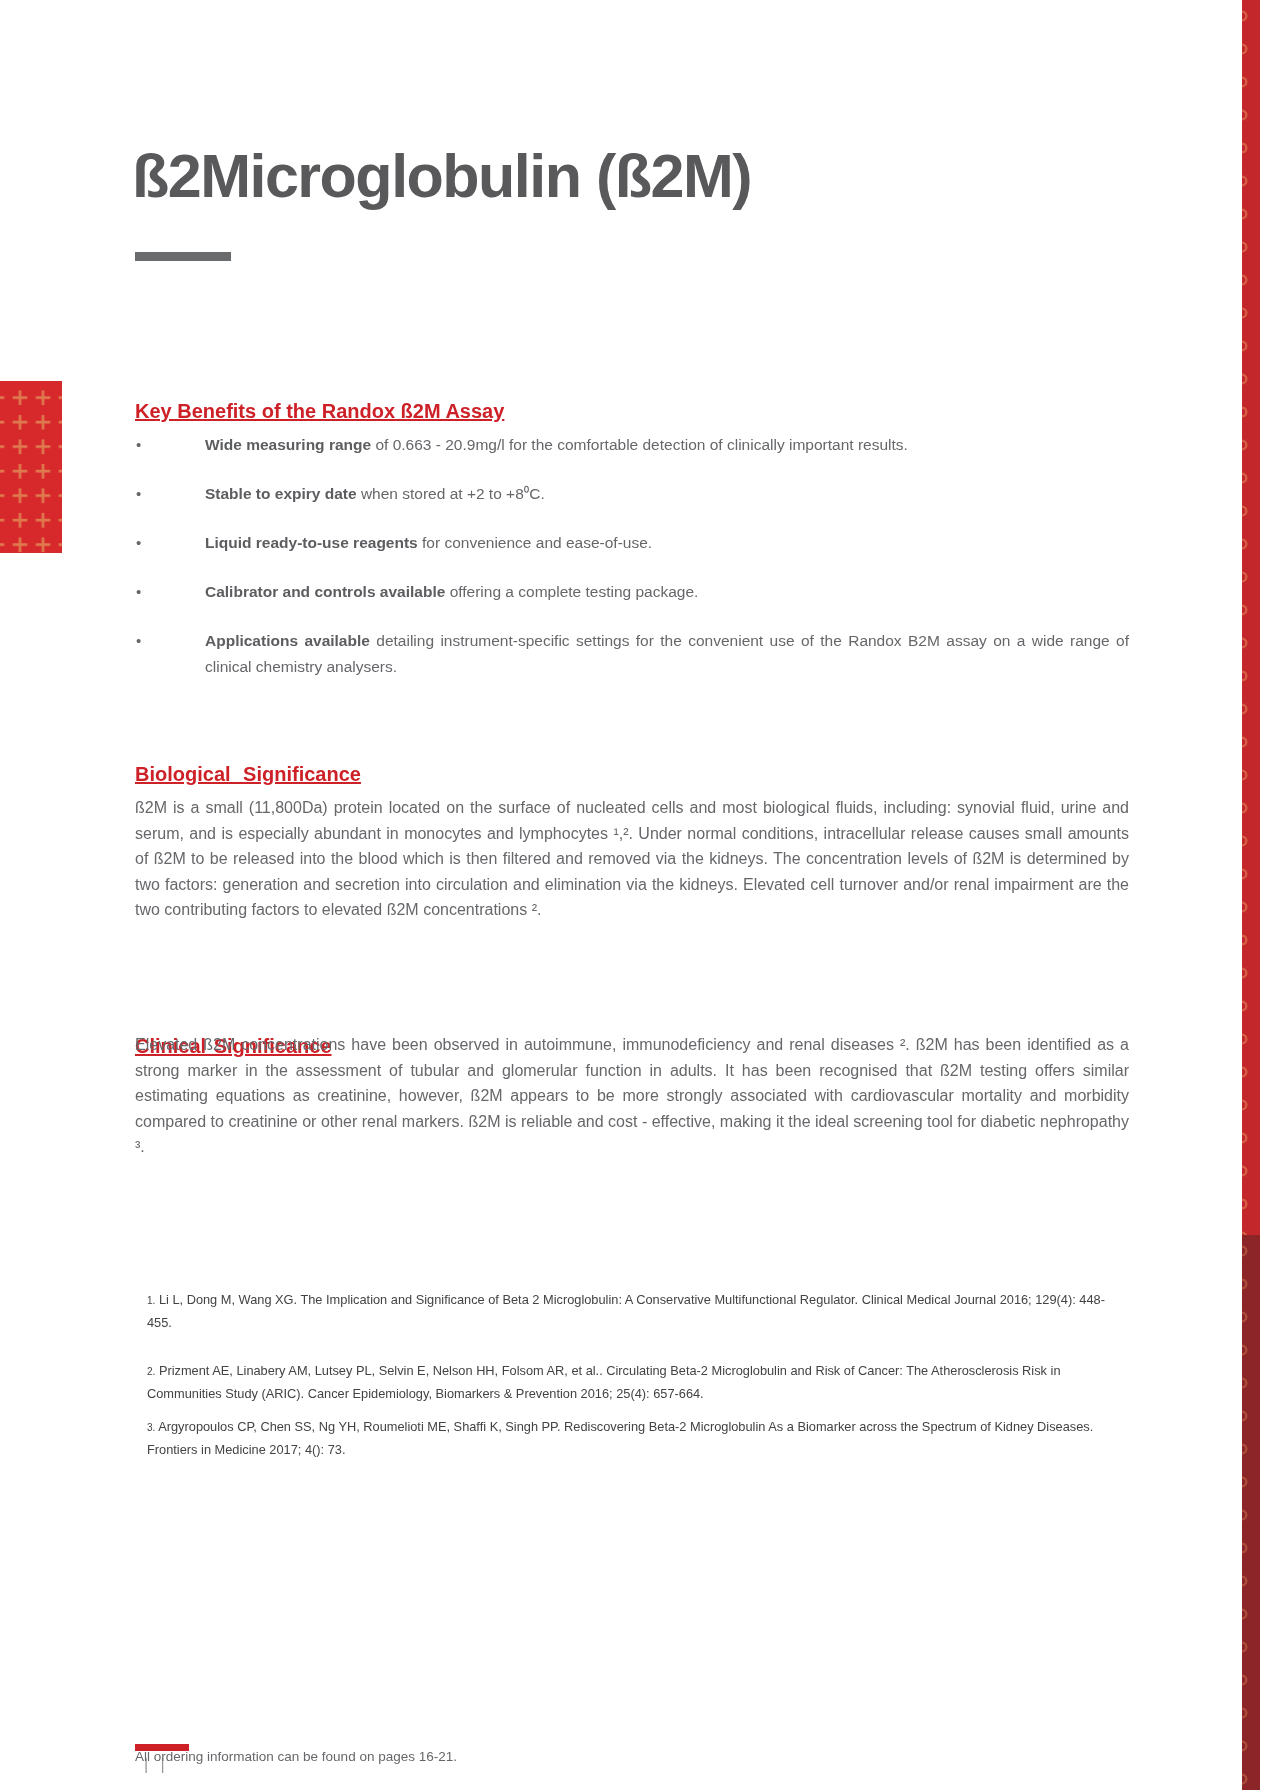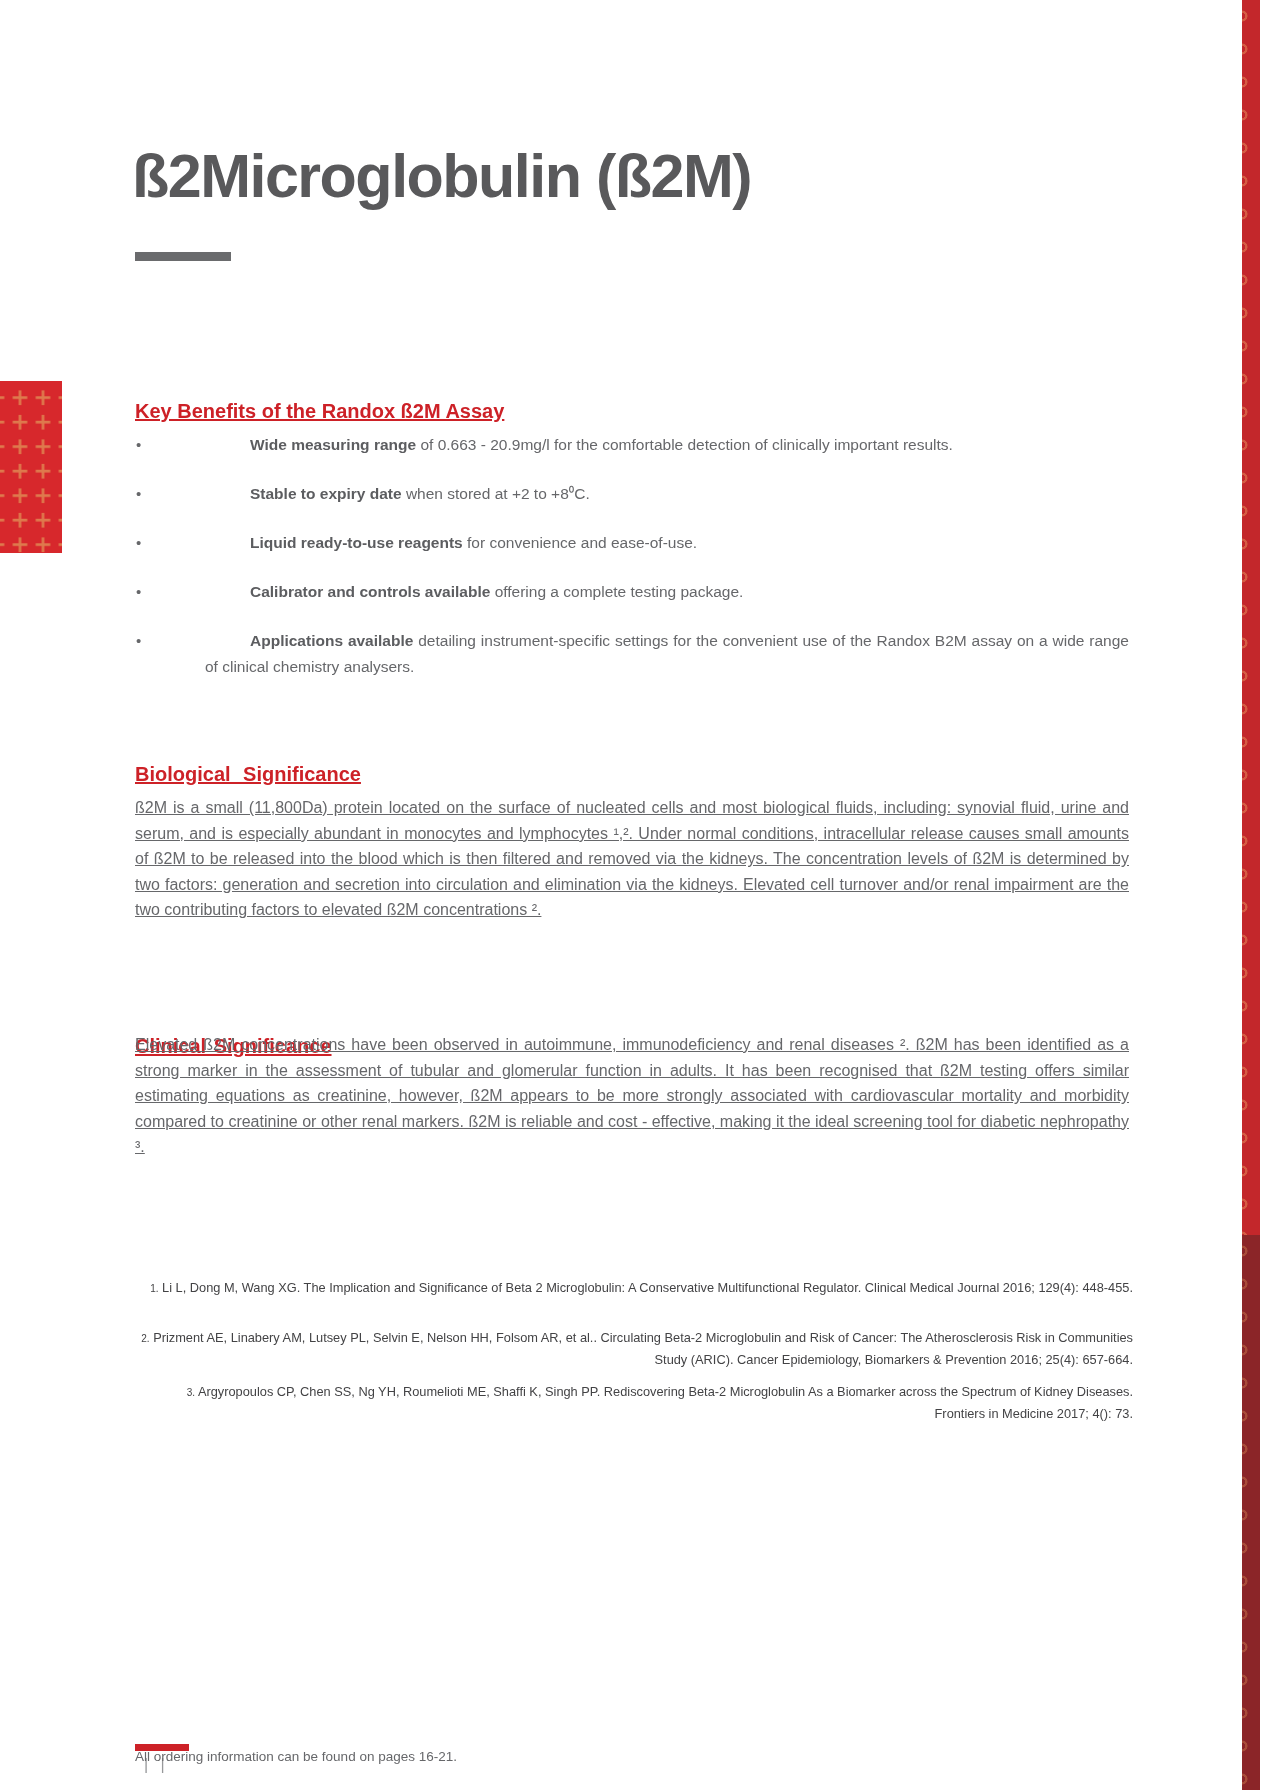"Wide measuring range" .bullet b { margin-left: 45px -> none }
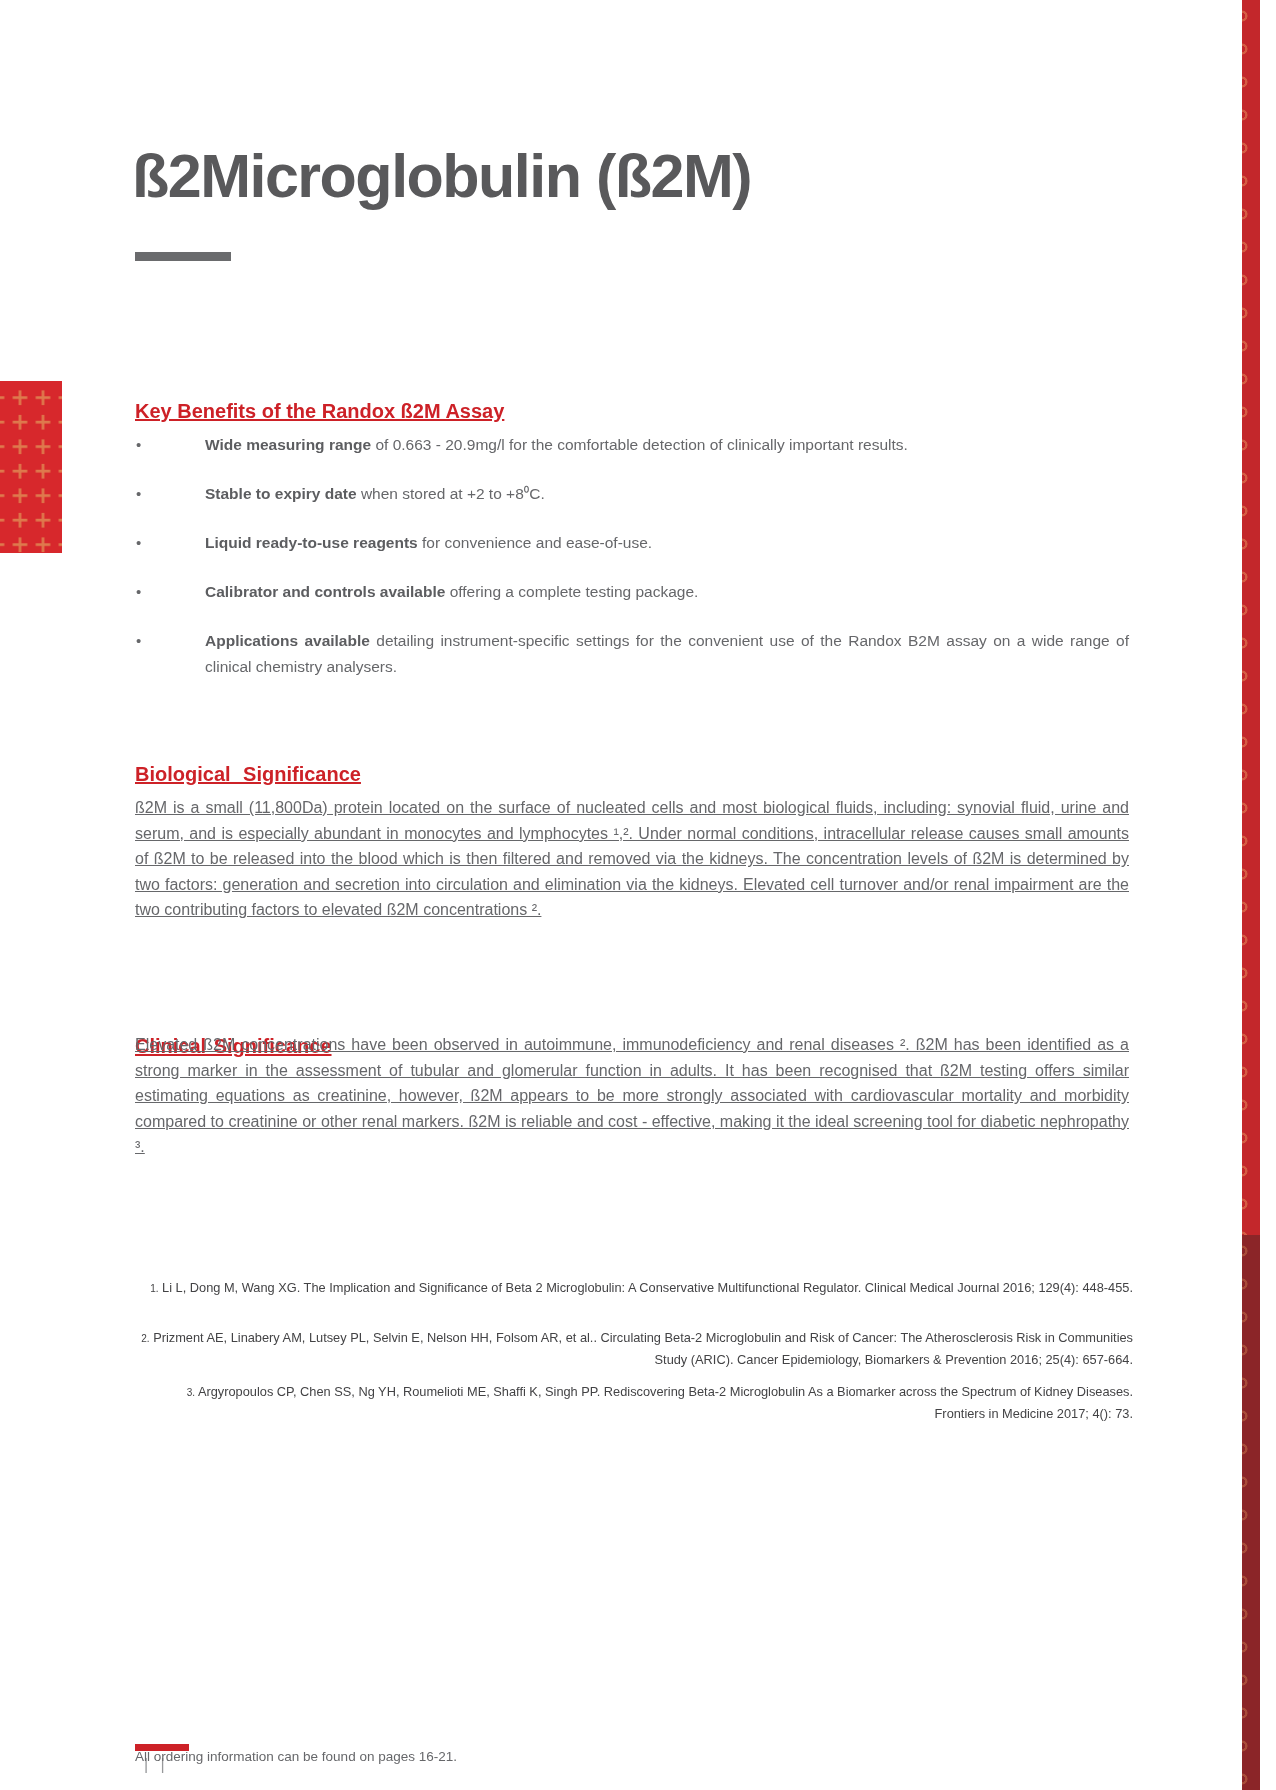"ß2M is a small (11,800Da)" .para { text-decoration: underline -> none }
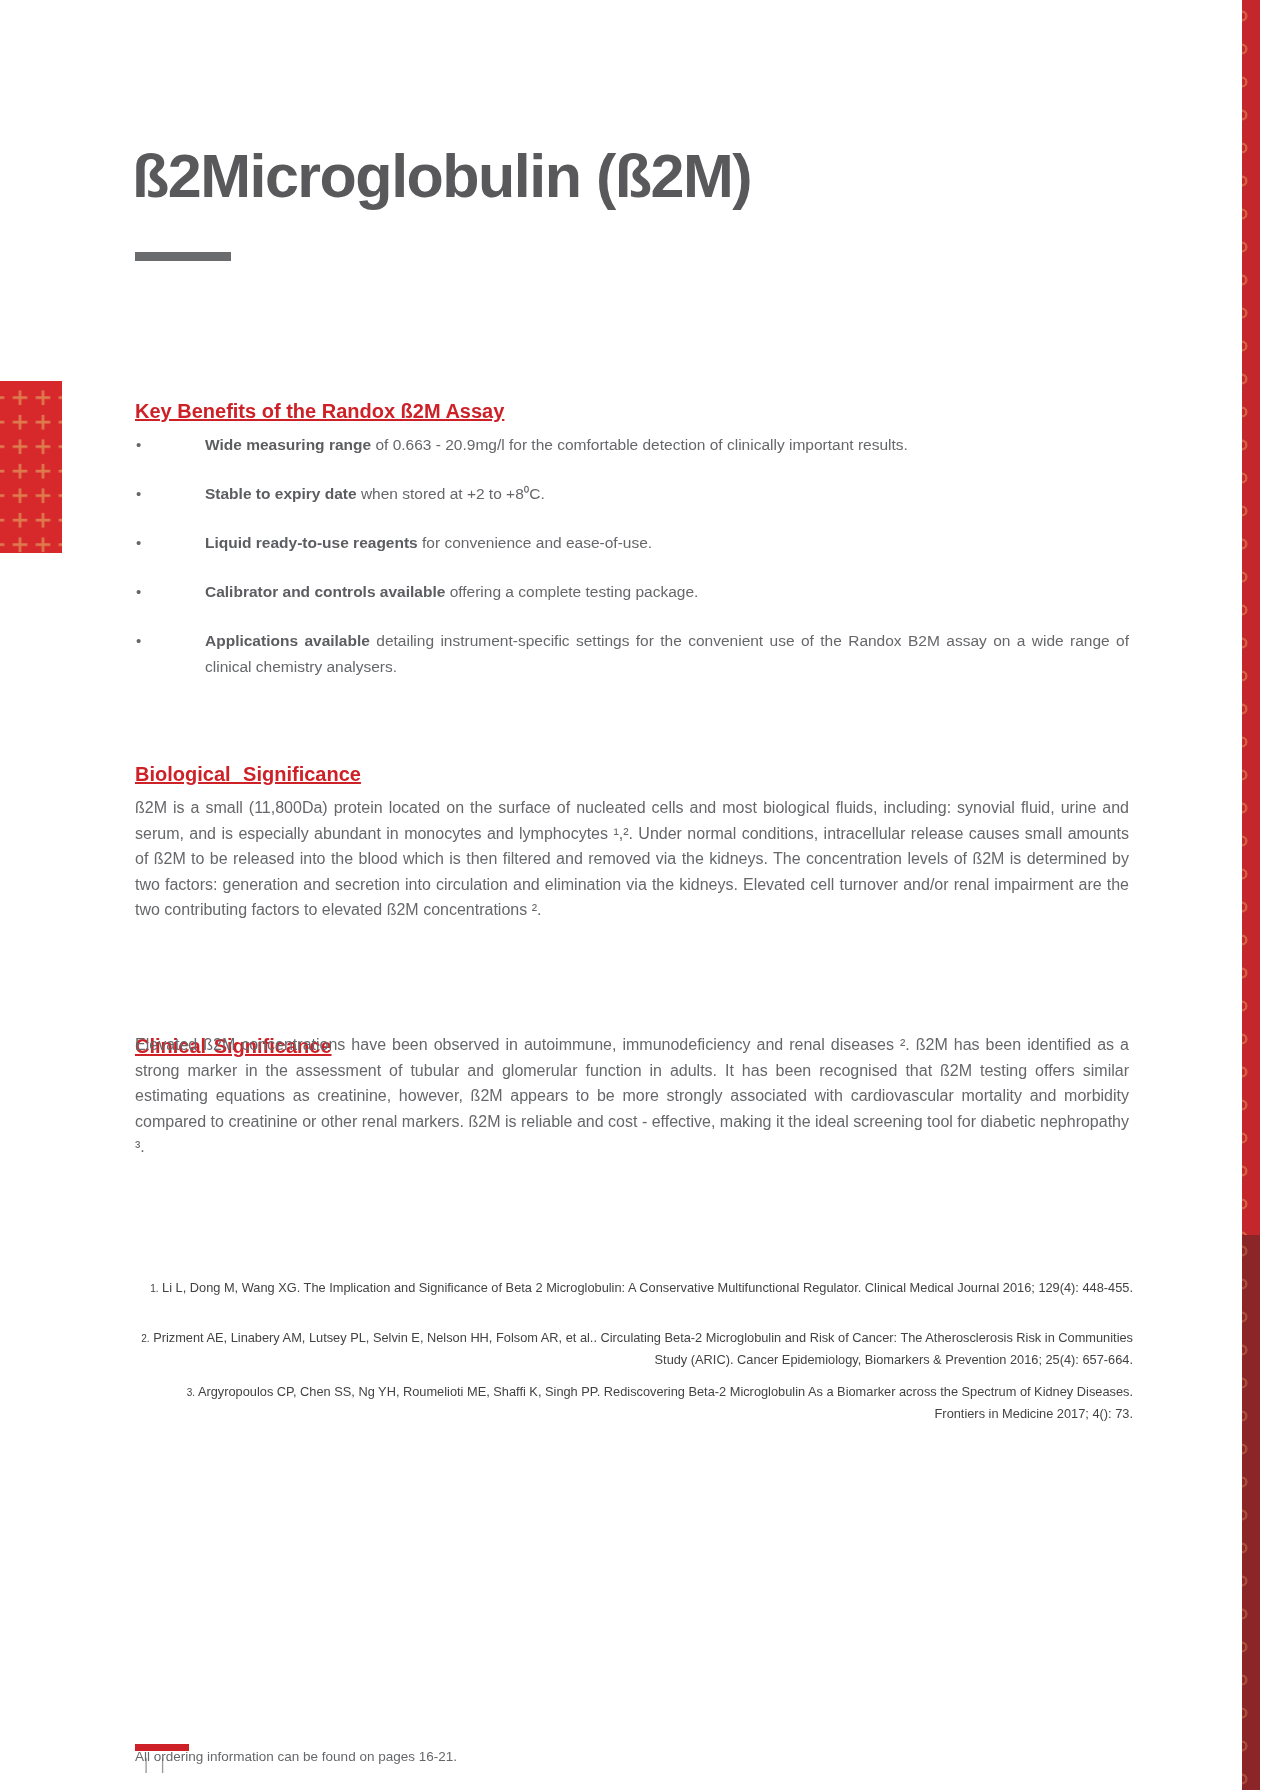"1. Li L, Dong M," .ref { margin: 0 -> 12px; text-align: right -> none }
